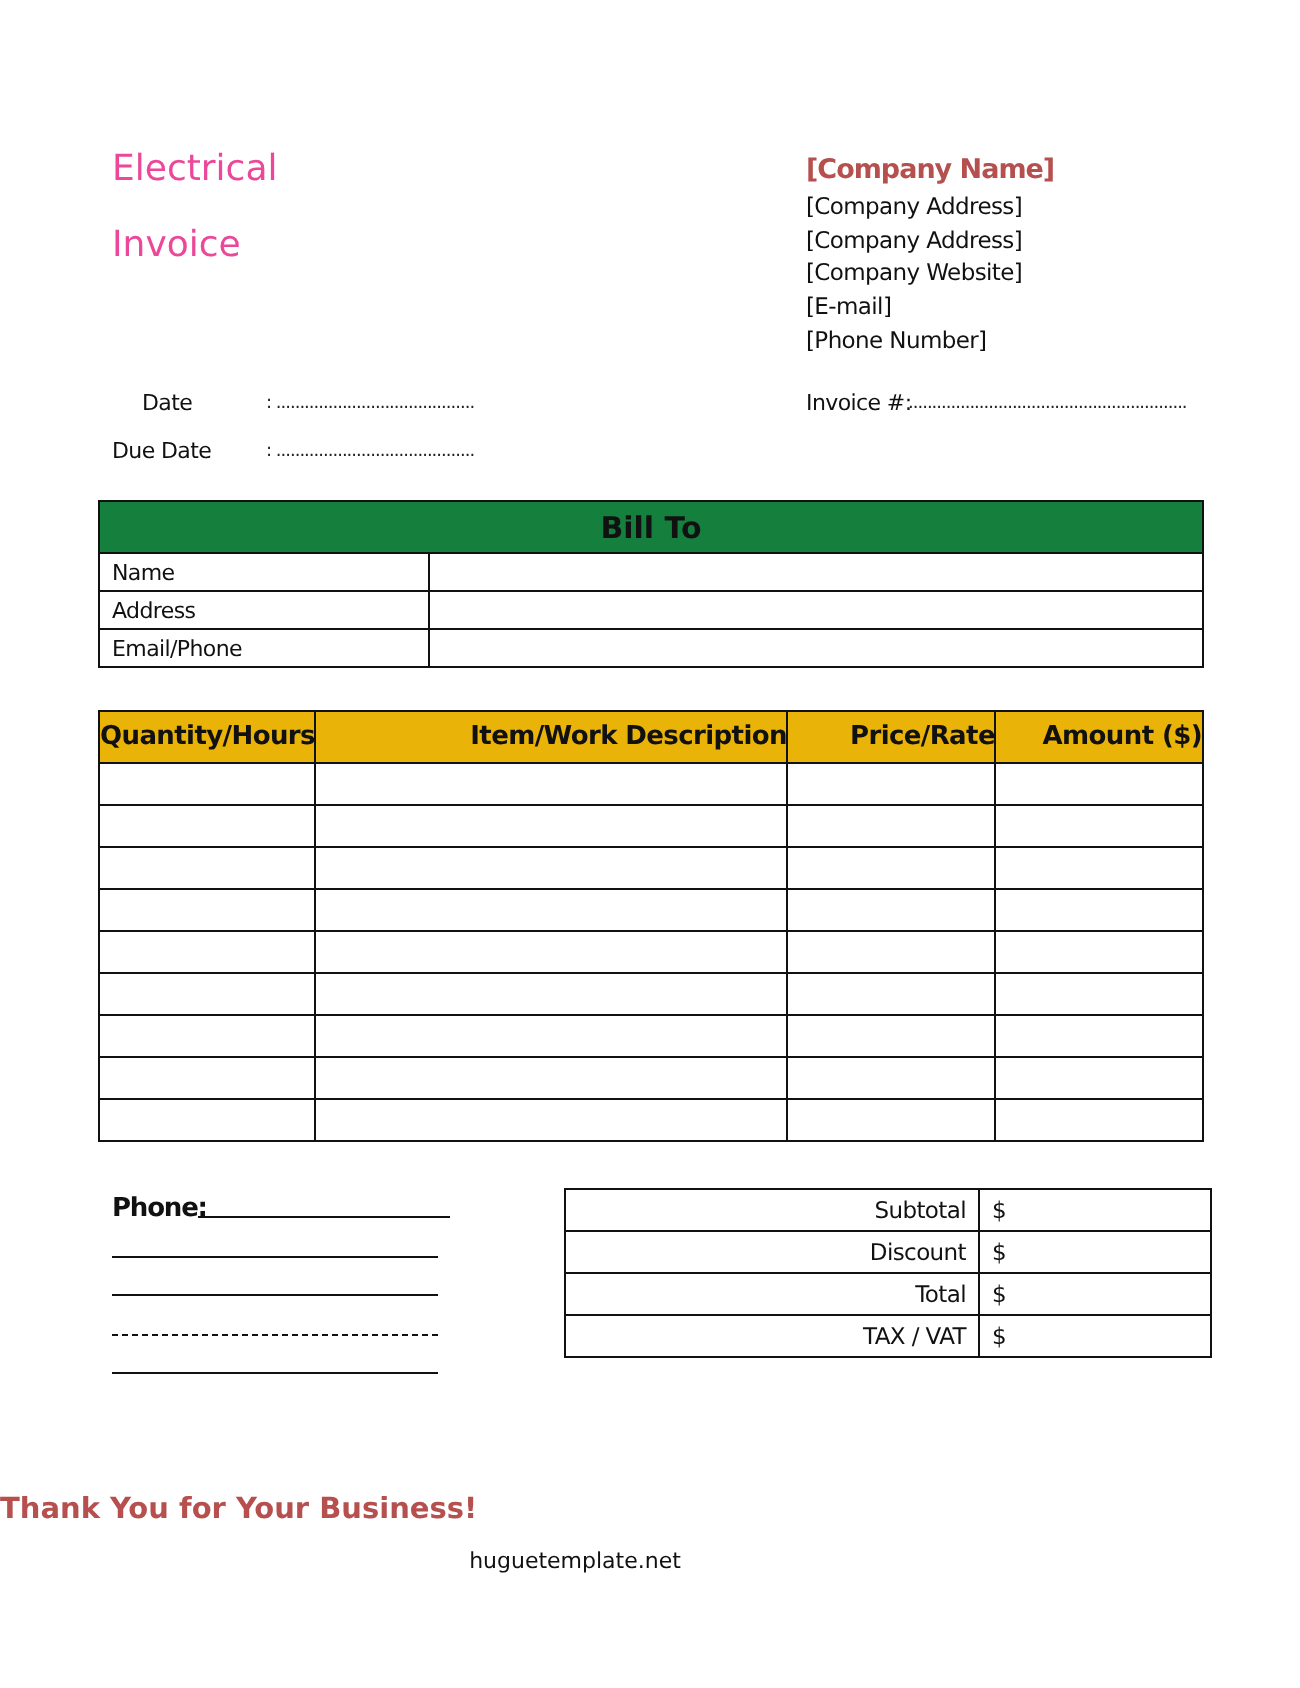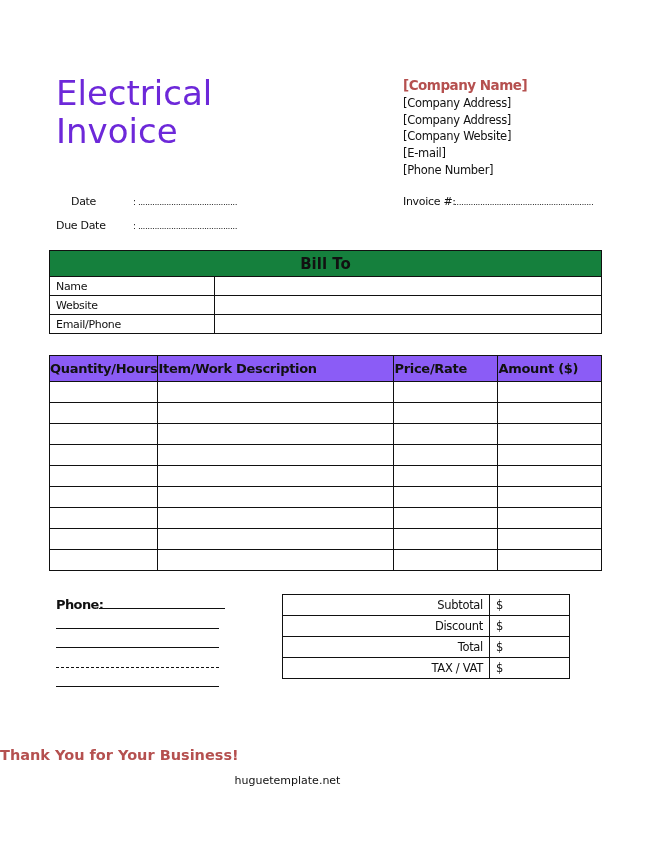"Electrical" .title { color: #6d28d9 -> #ec4899; font-size: 34px -> 18px }
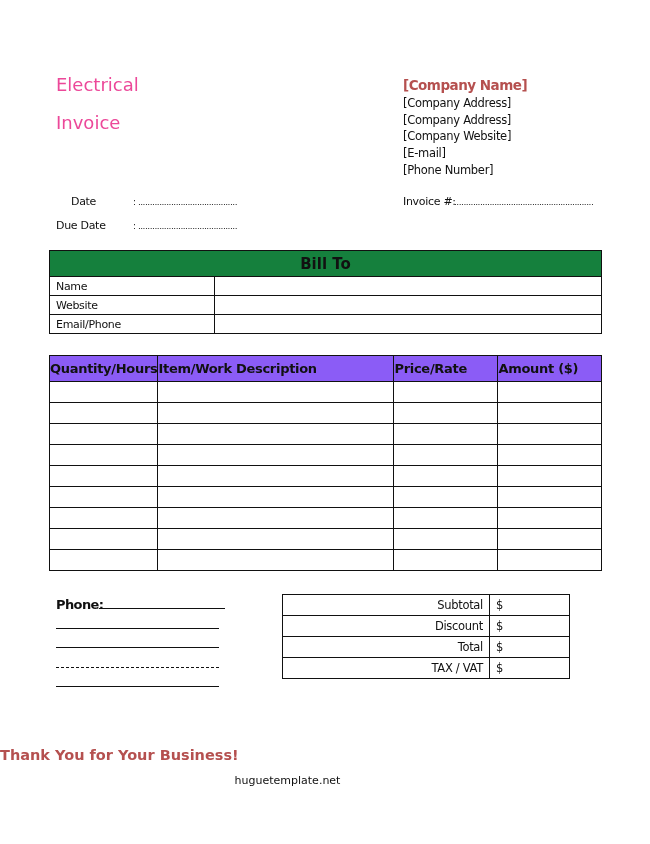"Website" td { text: Website -> Address }
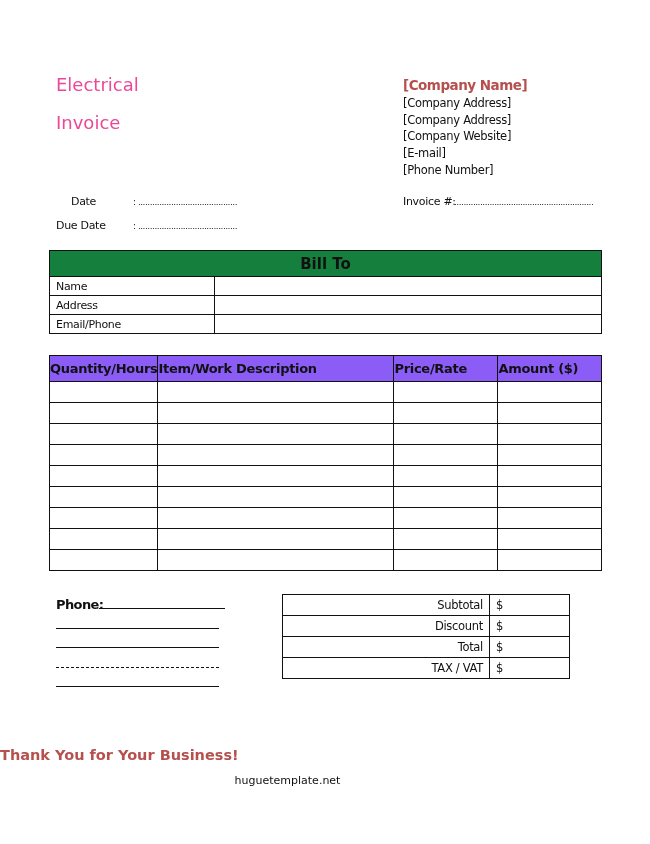"Quantity/Hours" .items th { background: #8b5cf6 -> #eab308; text-align: left -> right }
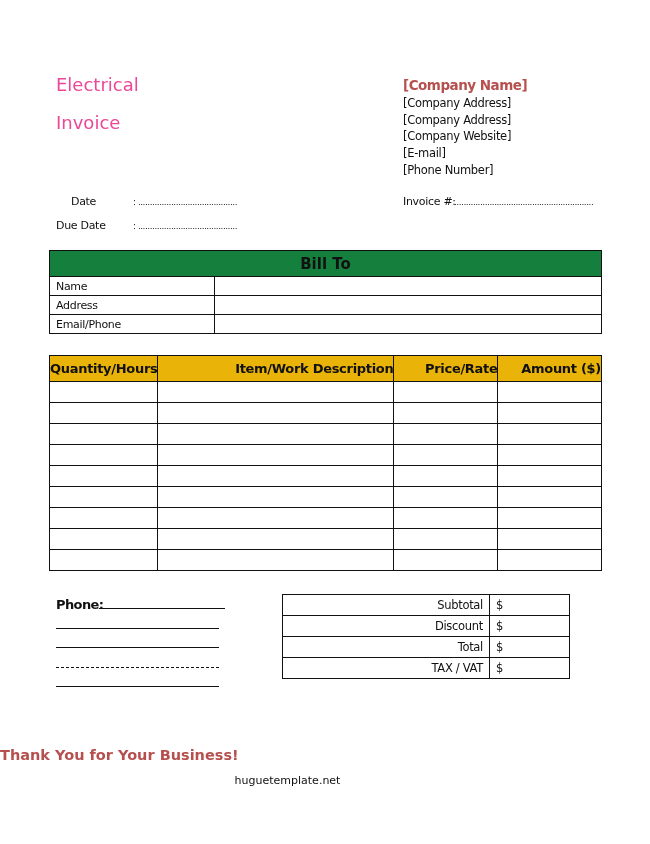"Subtotal" .totals { width: 288px -> 324px }
